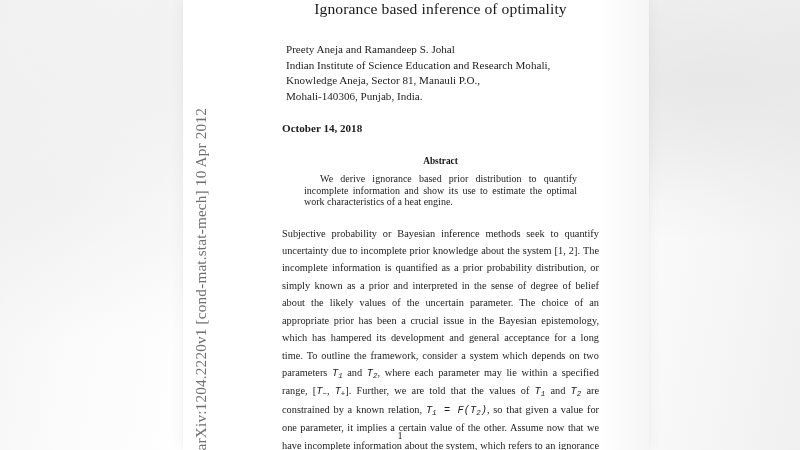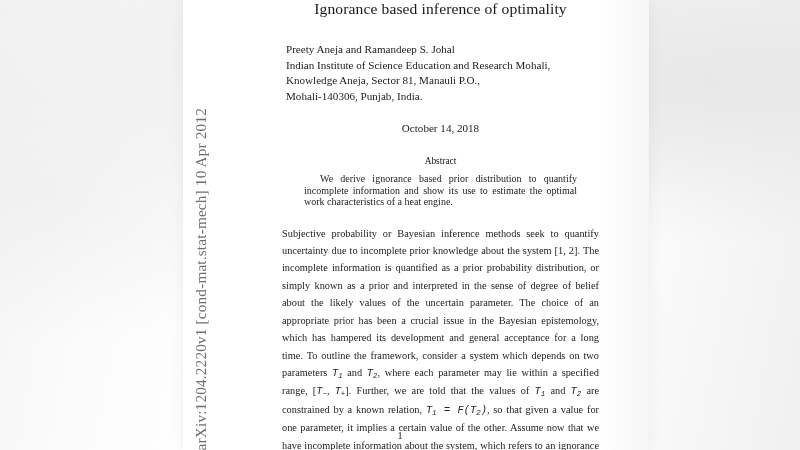"October 14, 2018" .date { font-weight: none -> bold; text-align: center -> left }
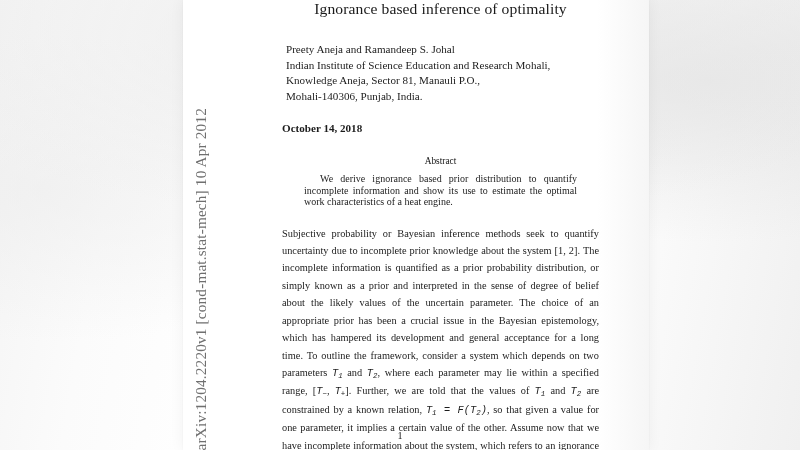"Abstract" .abstract-heading { font-weight: normal -> bold }
